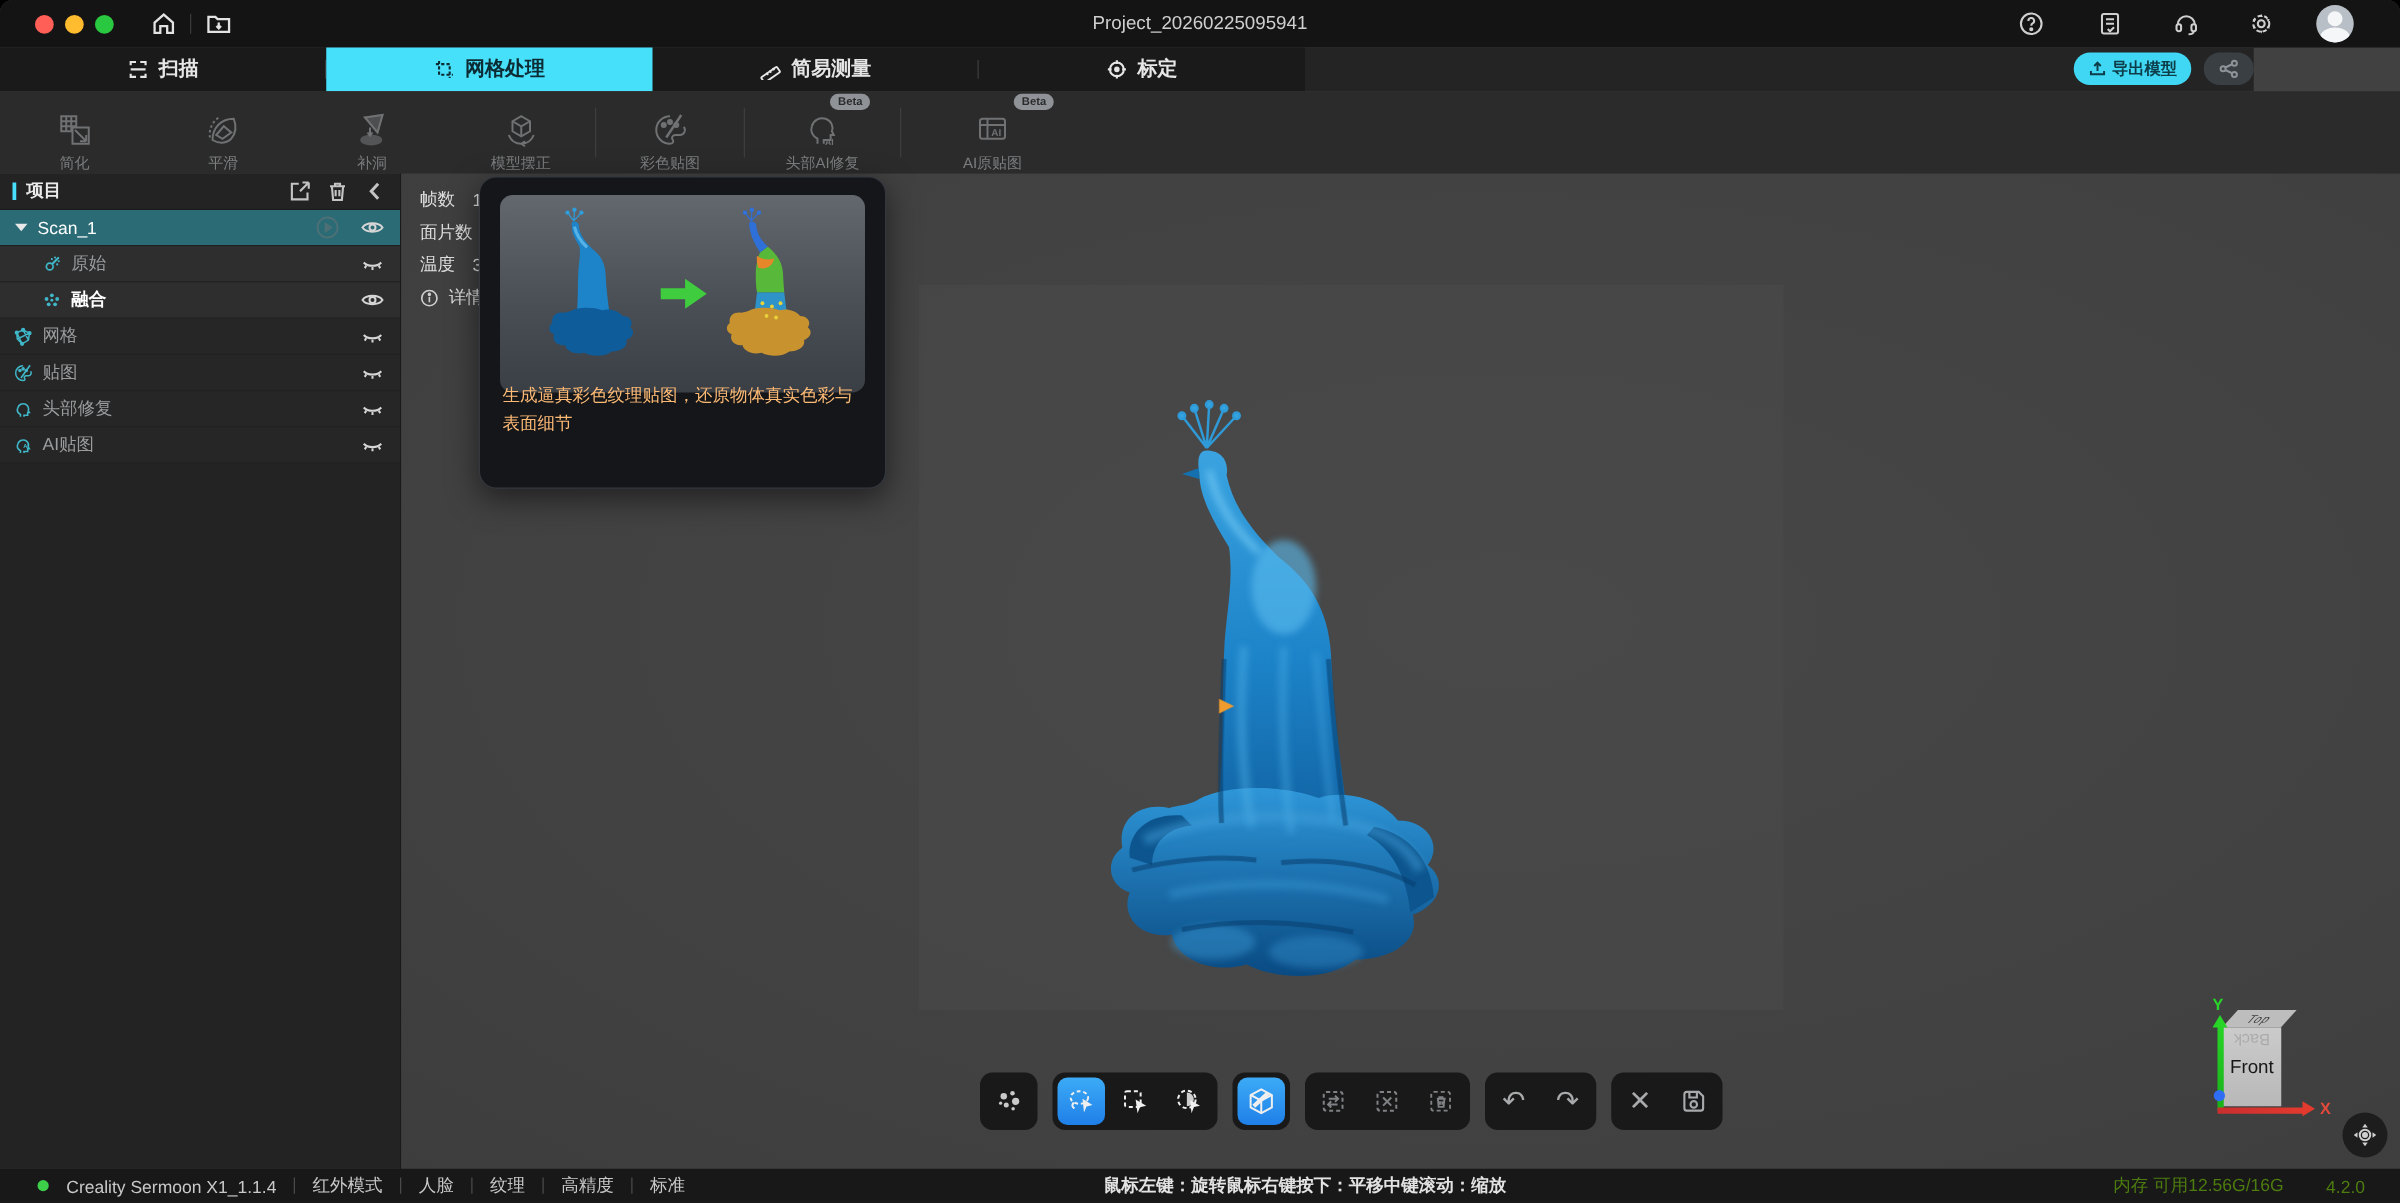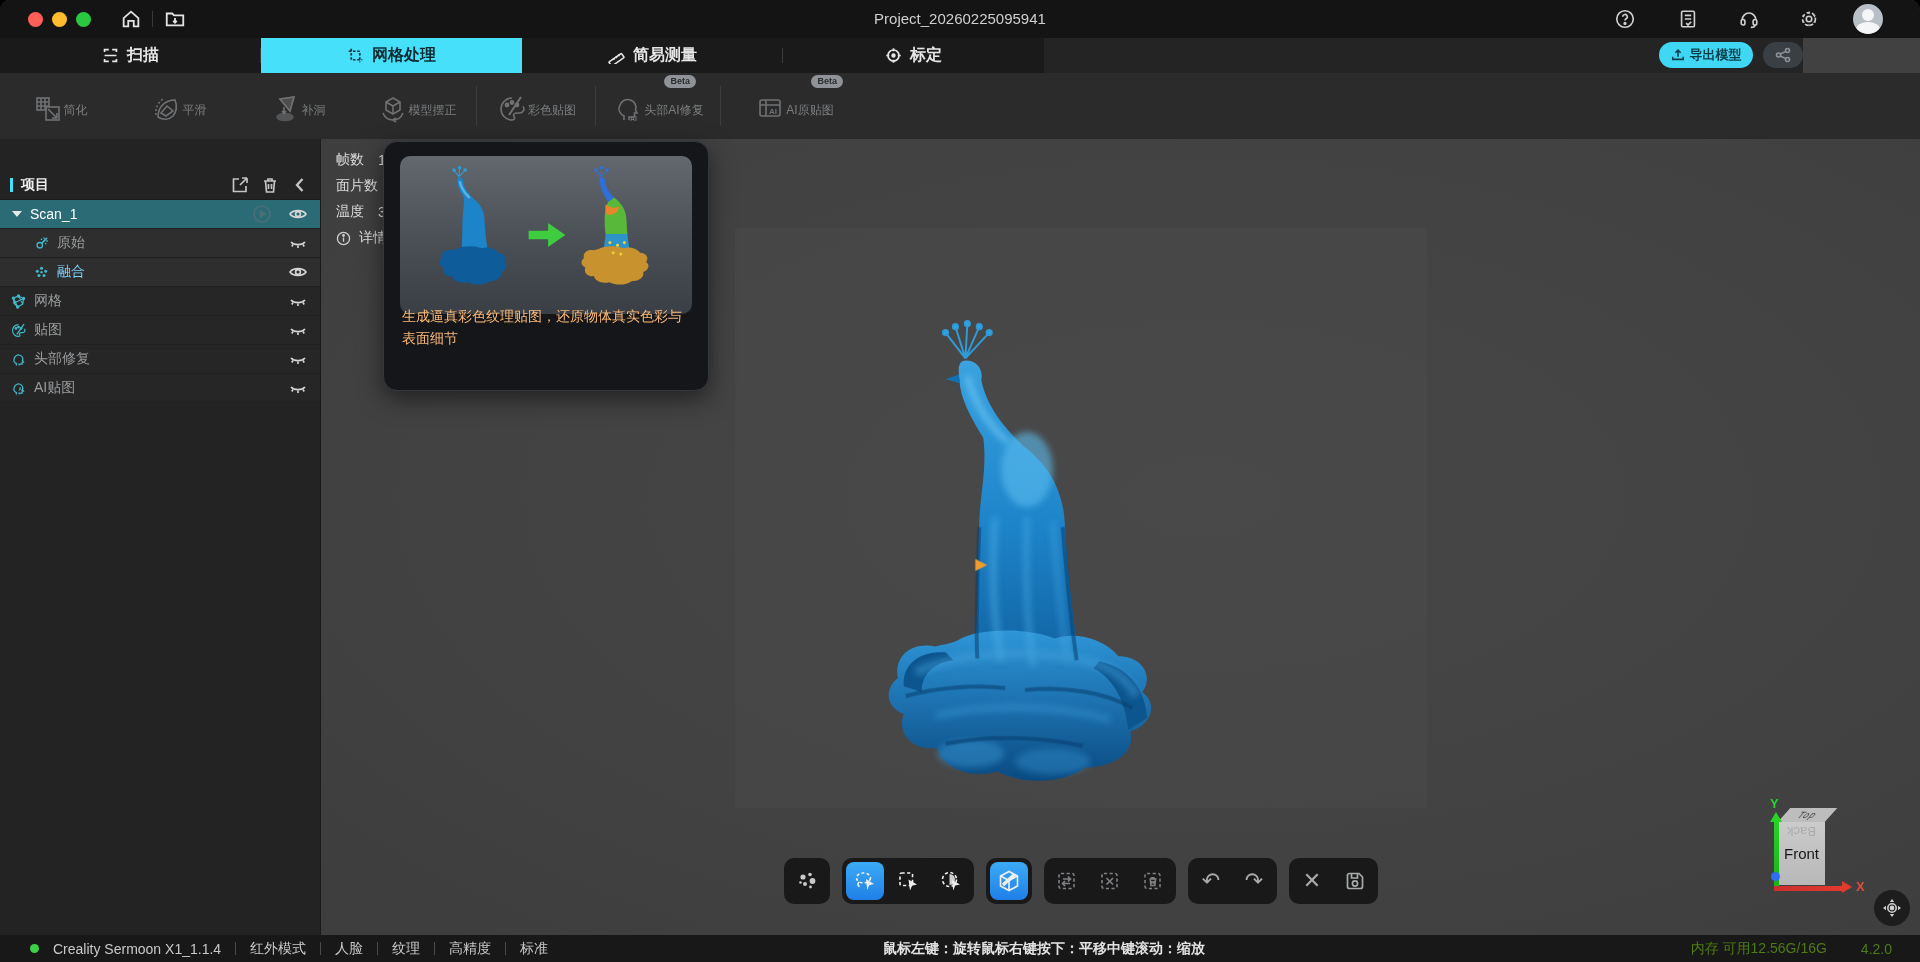"Beta" .ritem { flex-direction: row -> column; justify-content: center -> flex-end }
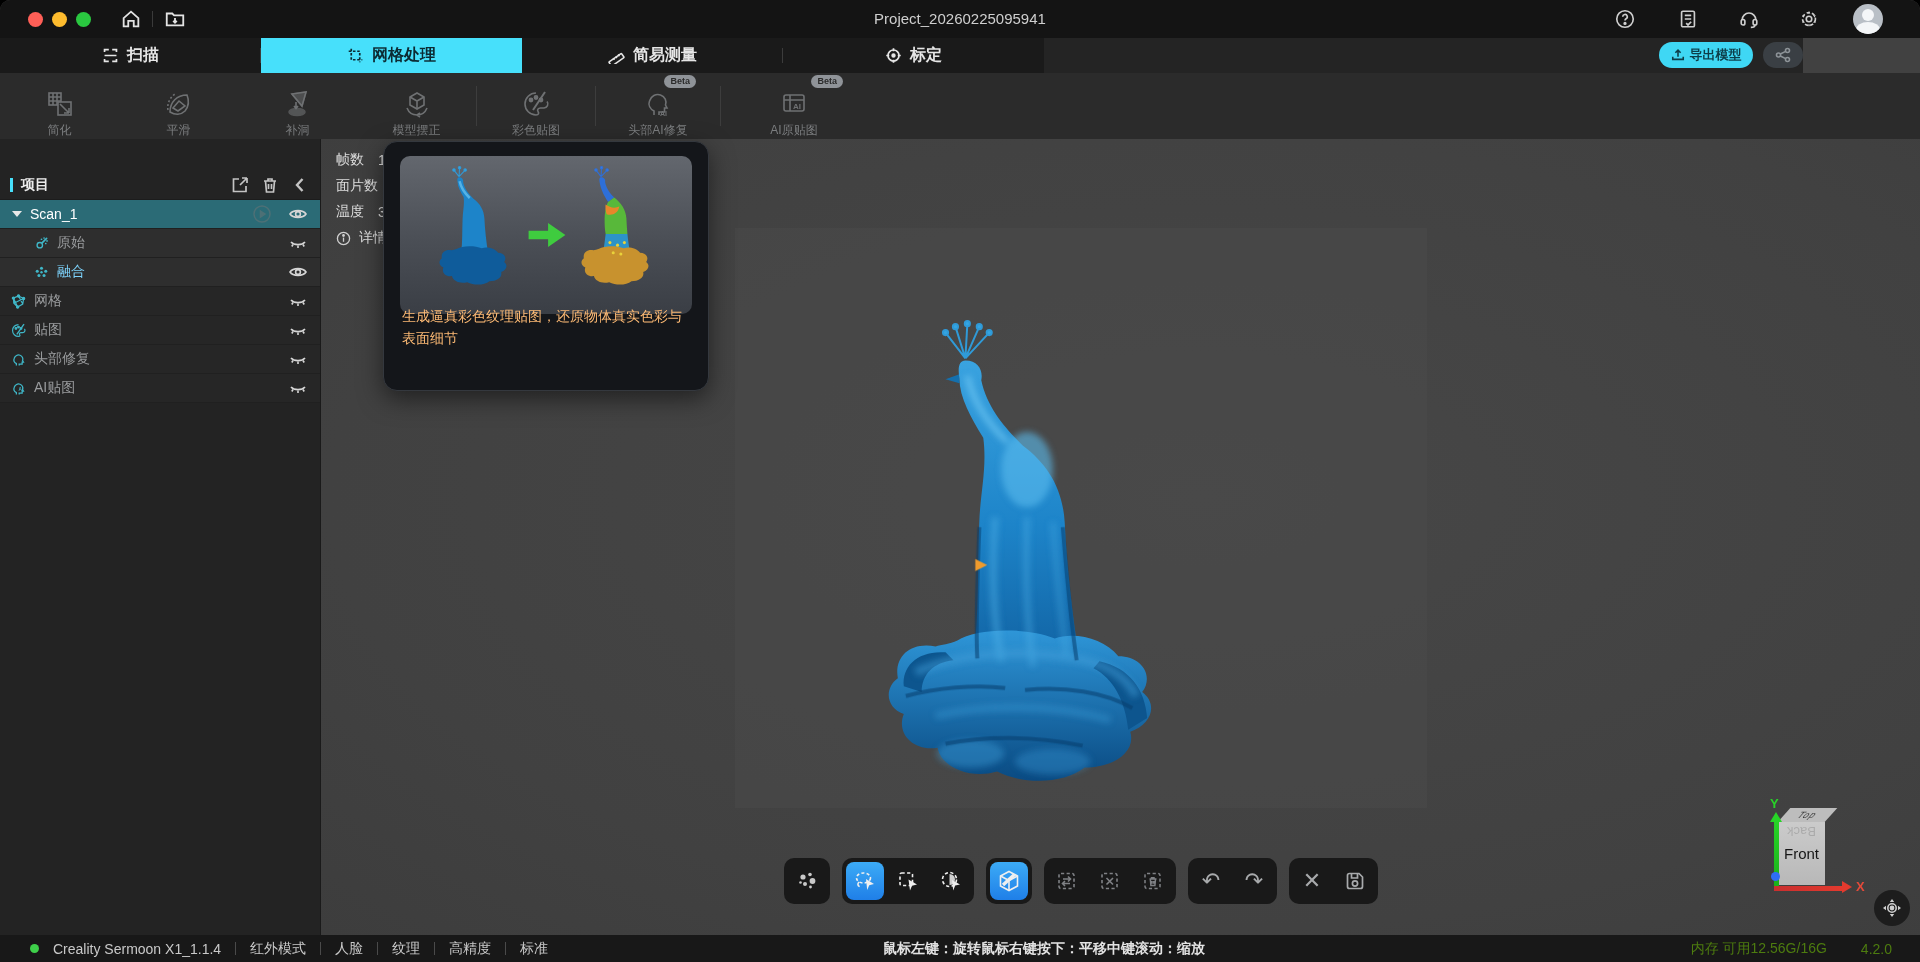"项目" .sb-head { margin-top: 32px -> none }
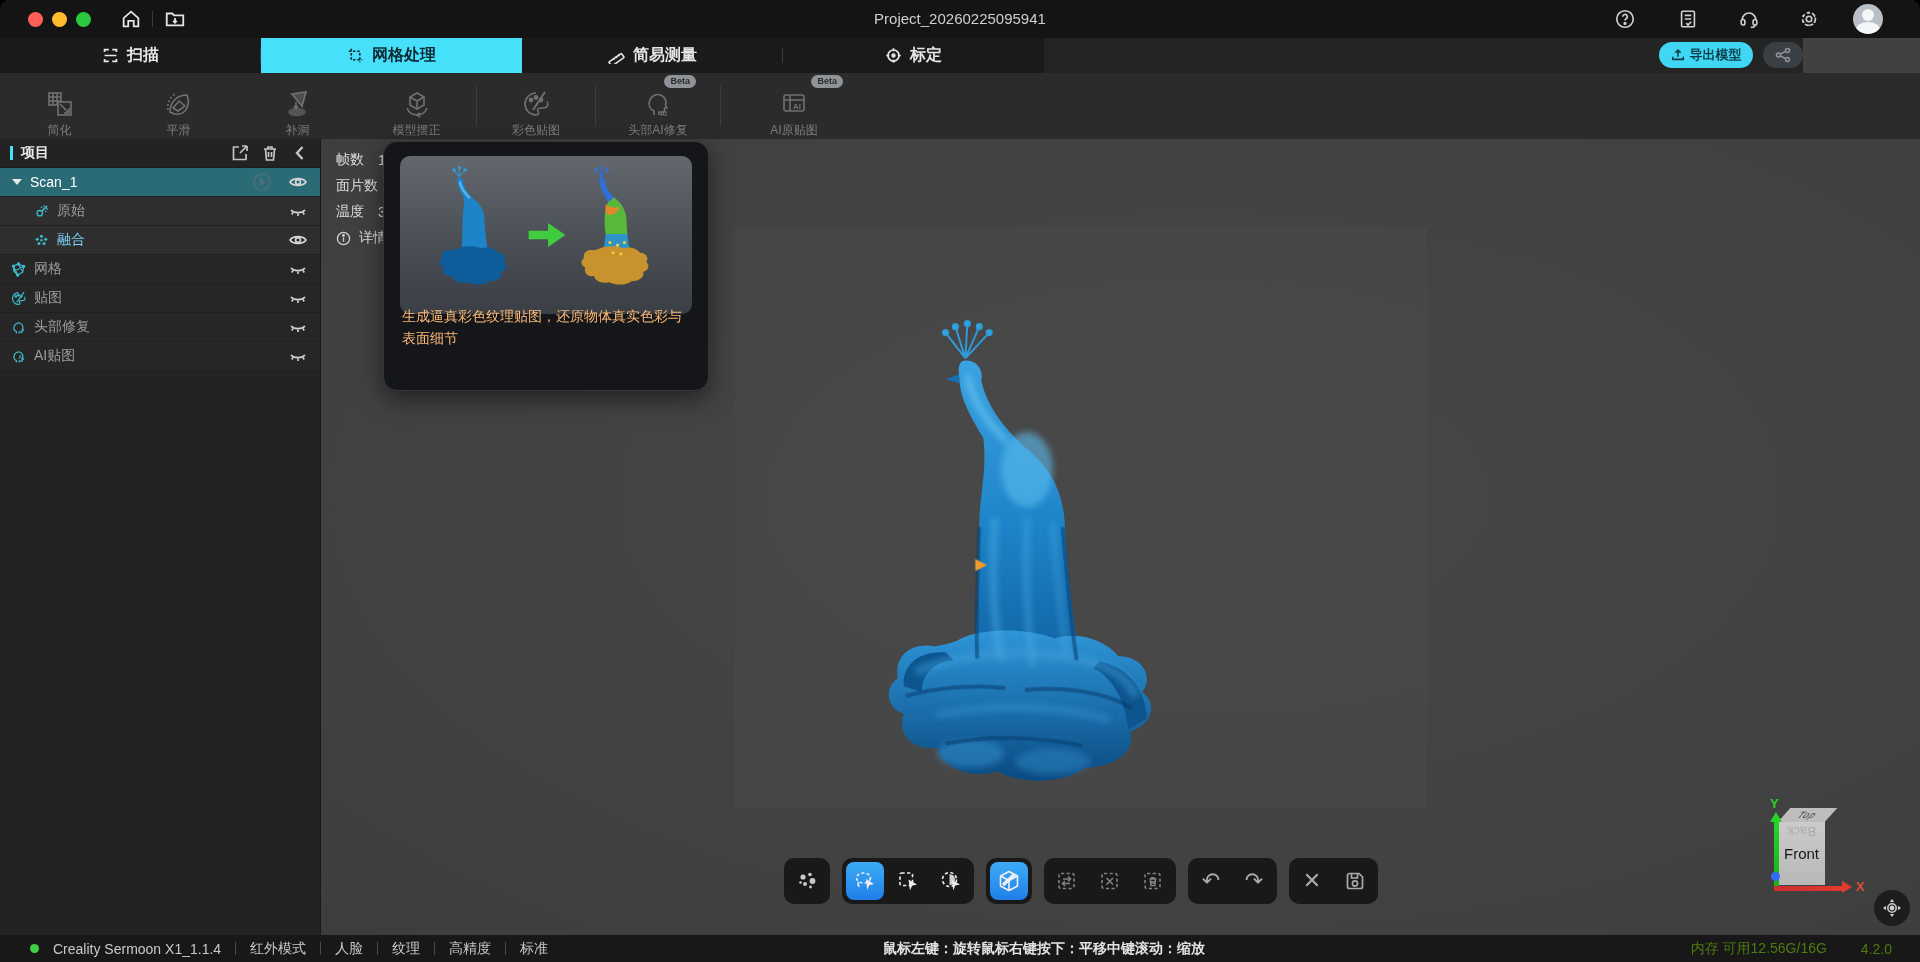"融合" .sb-row.emph { color: #7dd3fc -> #ffffff; font-weight: 400 -> 700 }
